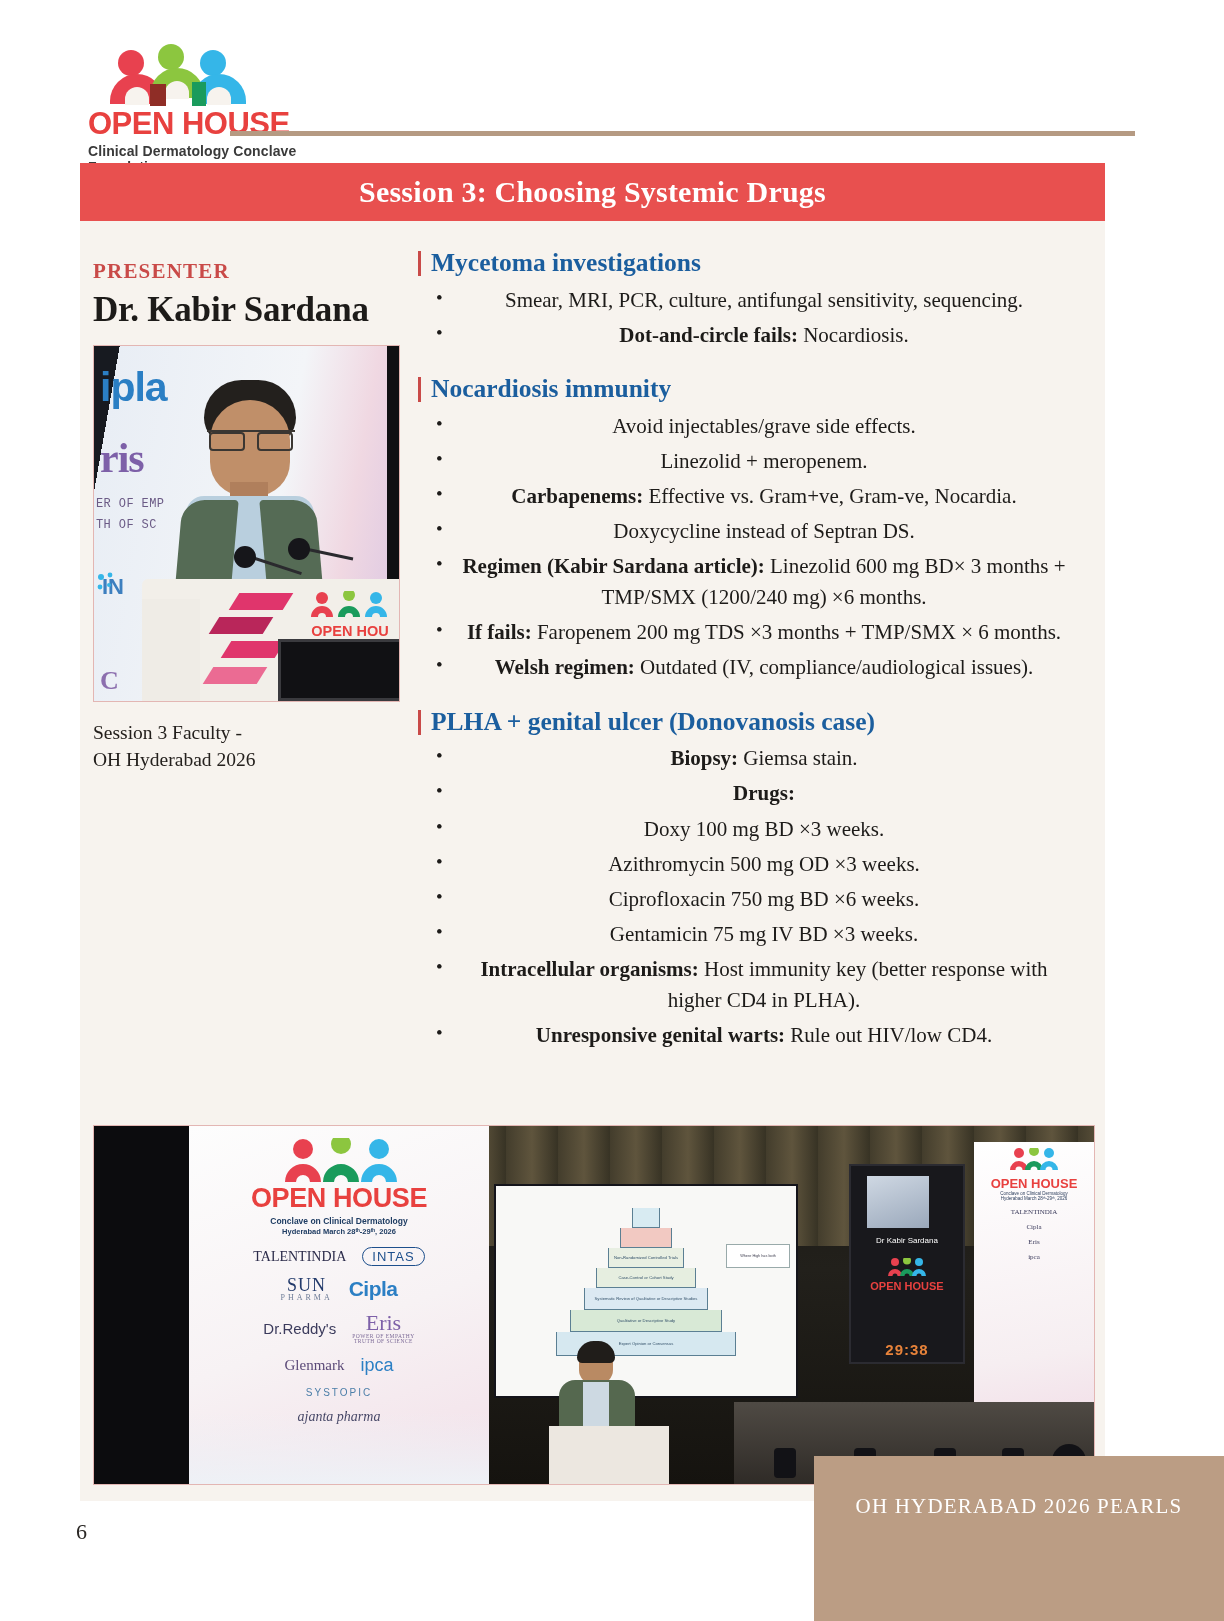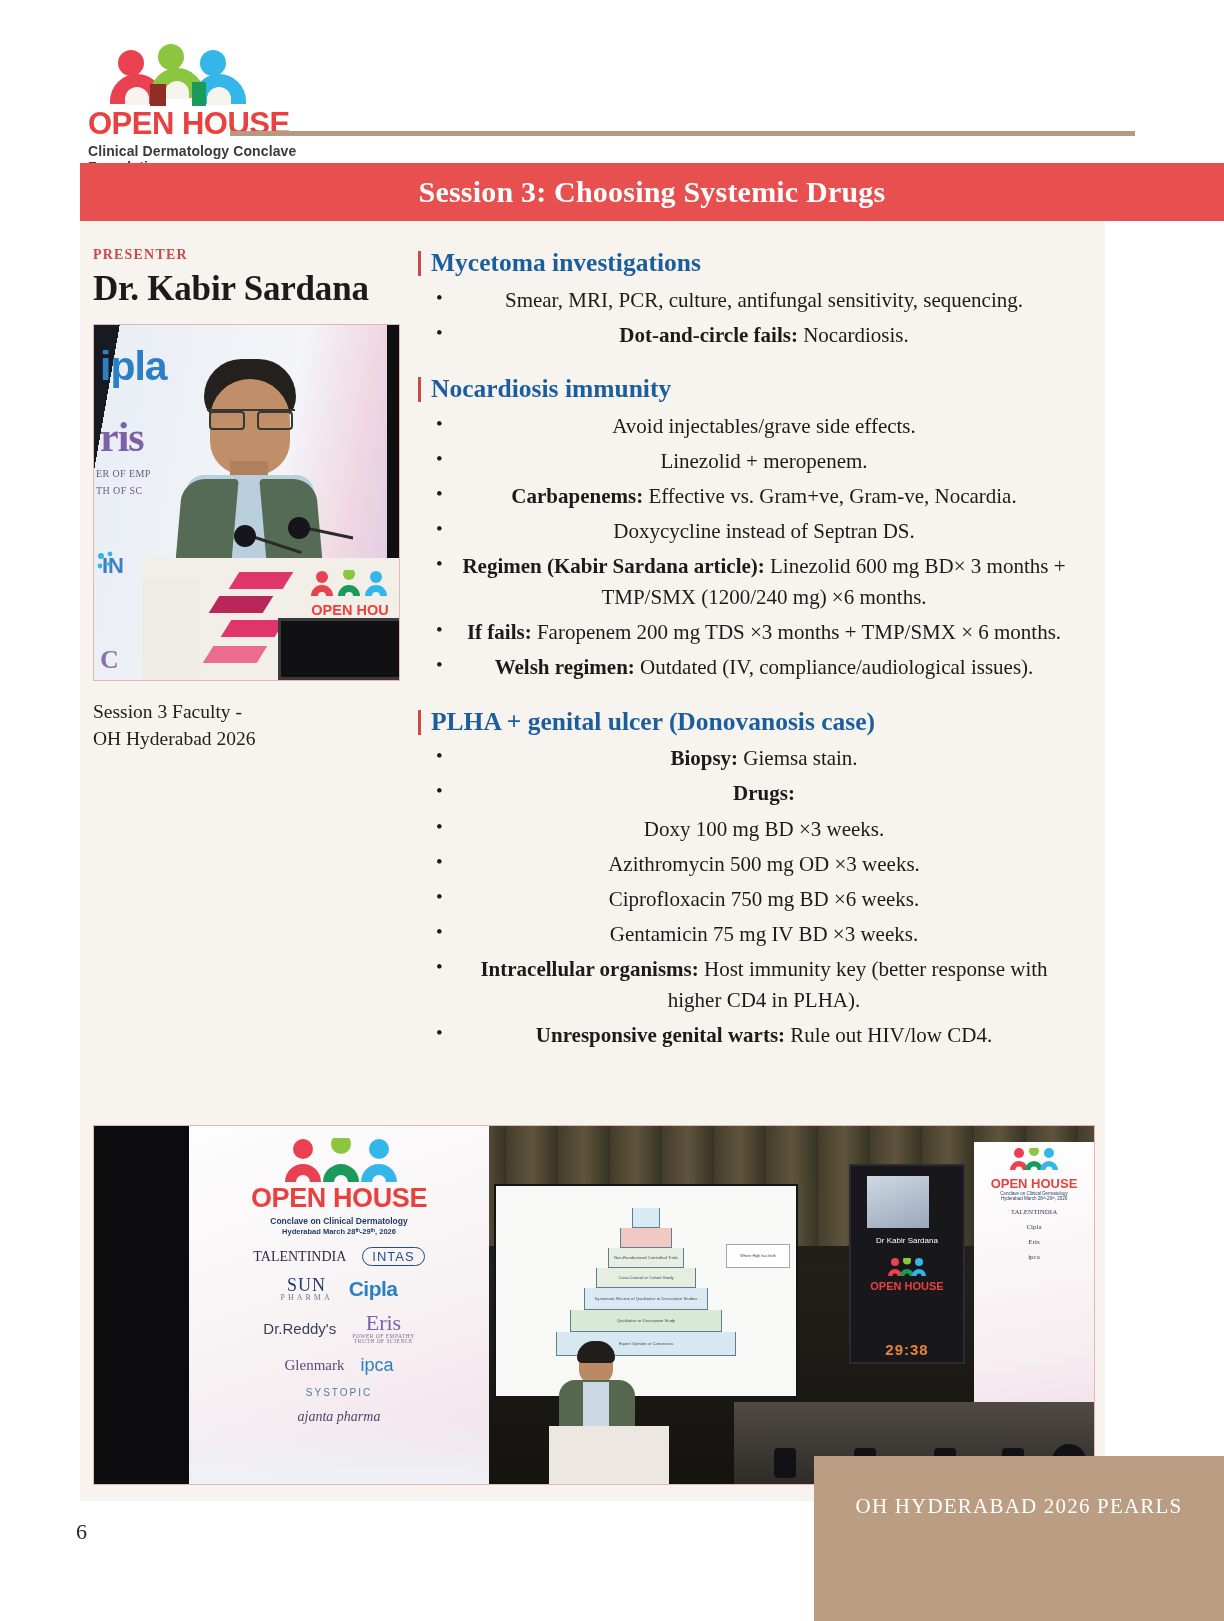"Session 3: Choosing Systemic Drugs" .session-banner { width: 1144px -> 1025px }
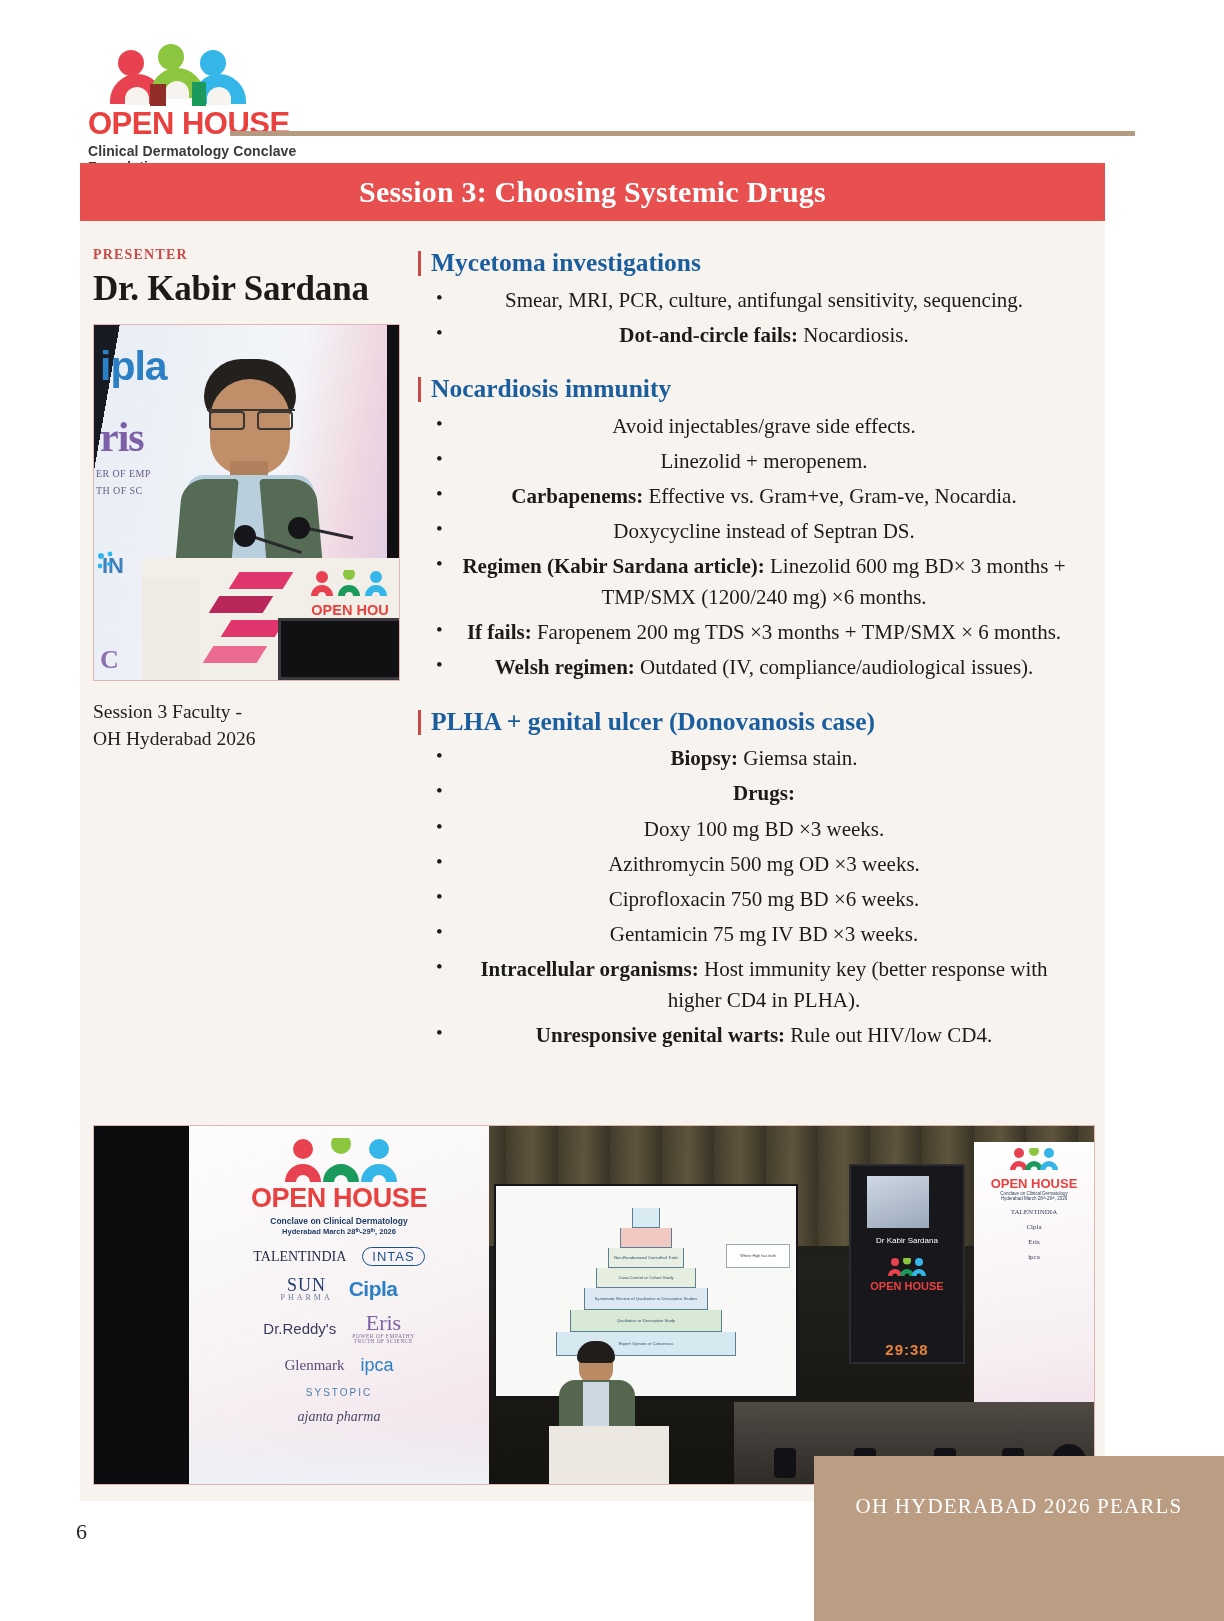"PRESENTER" .presenter-label { font-size: 14px -> 21px; margin: 0 0 6px 0 -> 12px 0 6px 0 }
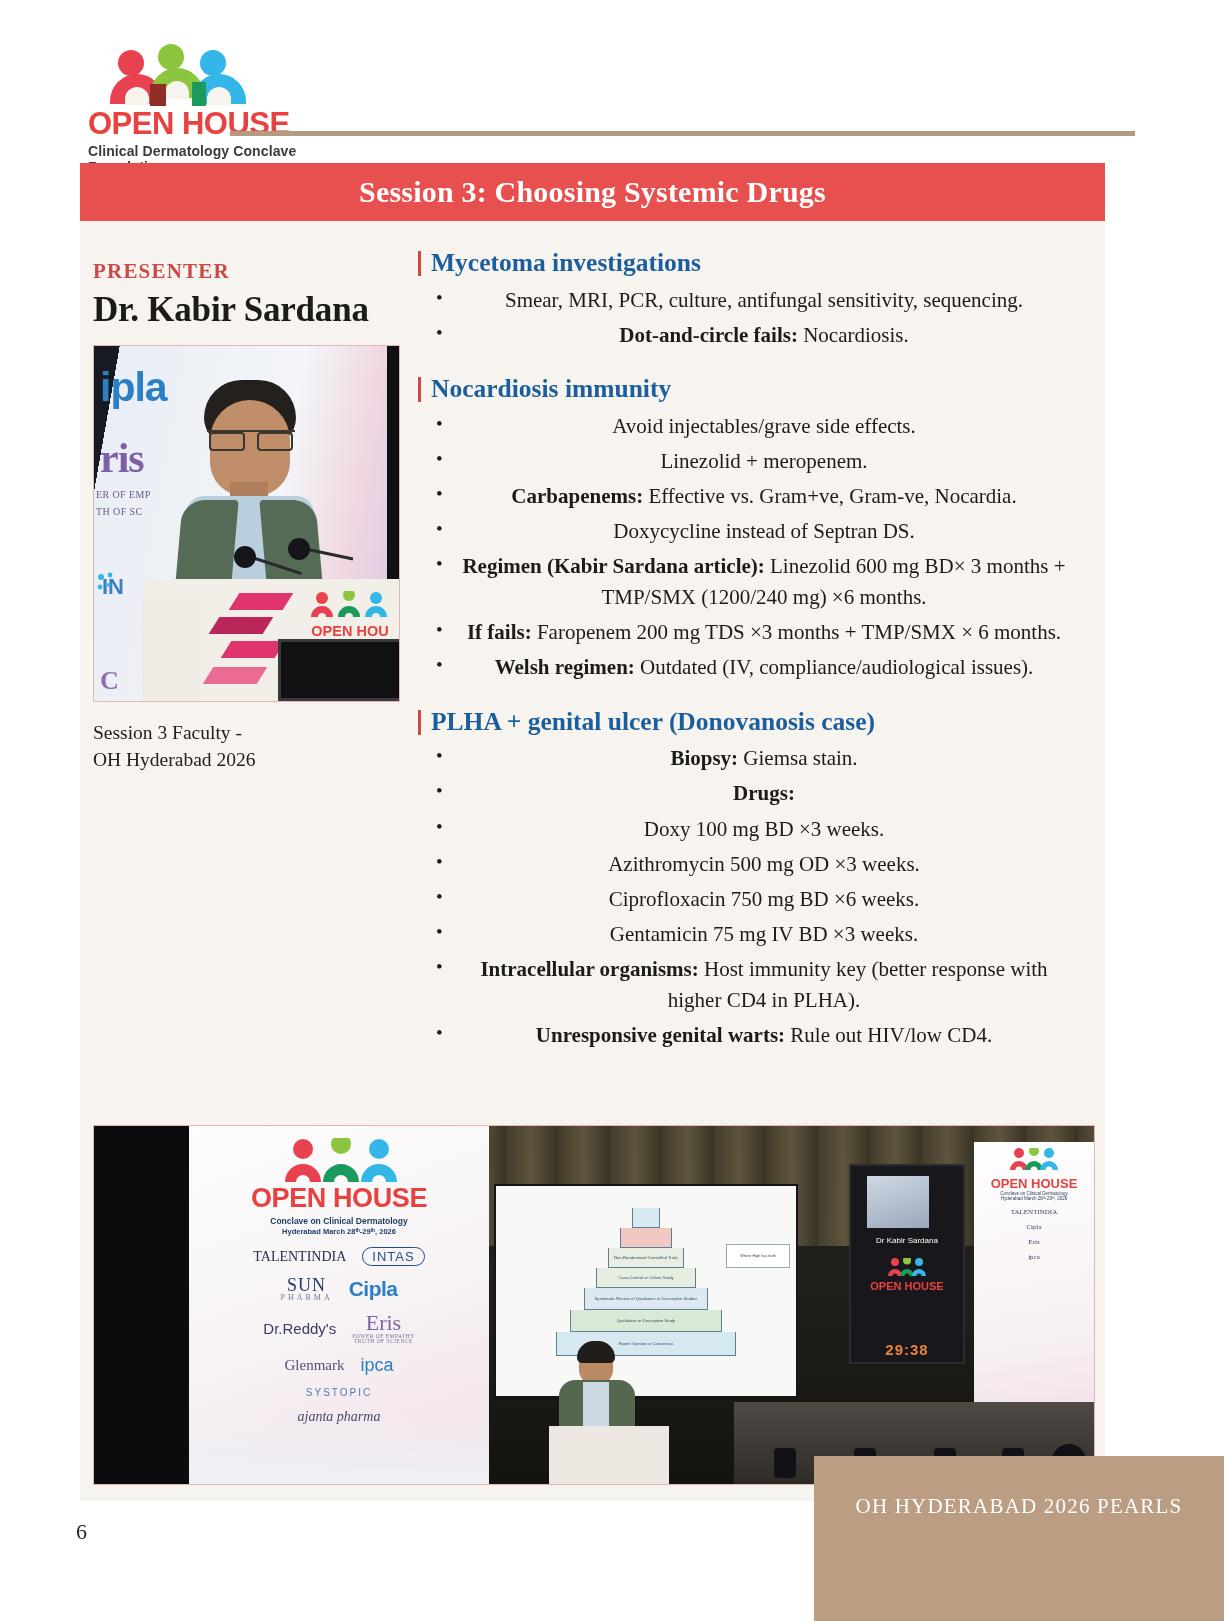"ER OF EMP" .pf-eris-sub { font-family: Liberation Serif, serif -> Liberation Mono, monospace; font-size: 10px -> 12px; top: 140px -> 148px }
